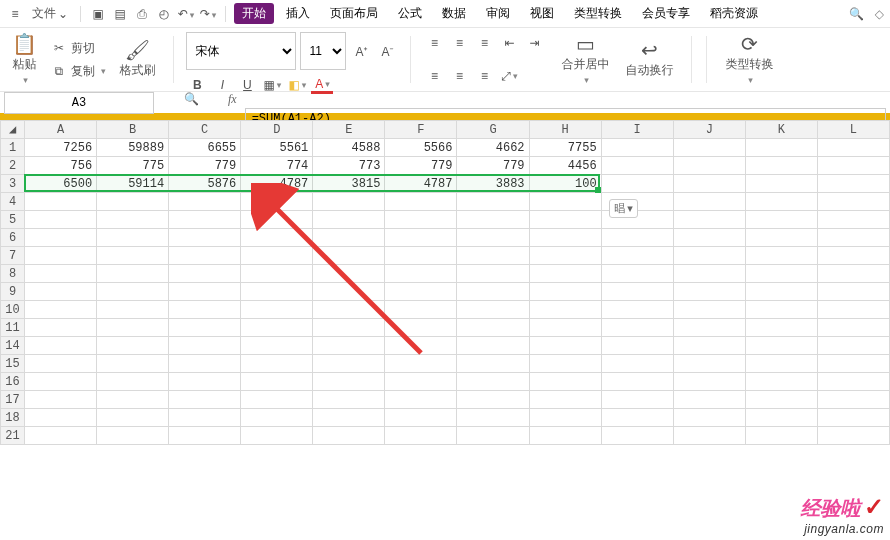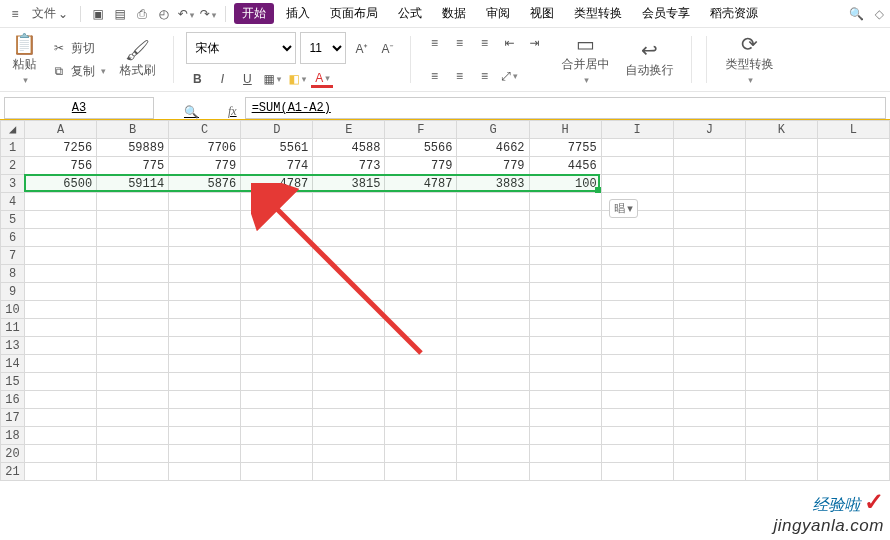"宋体" .font-select { height: 32px -> 38px }
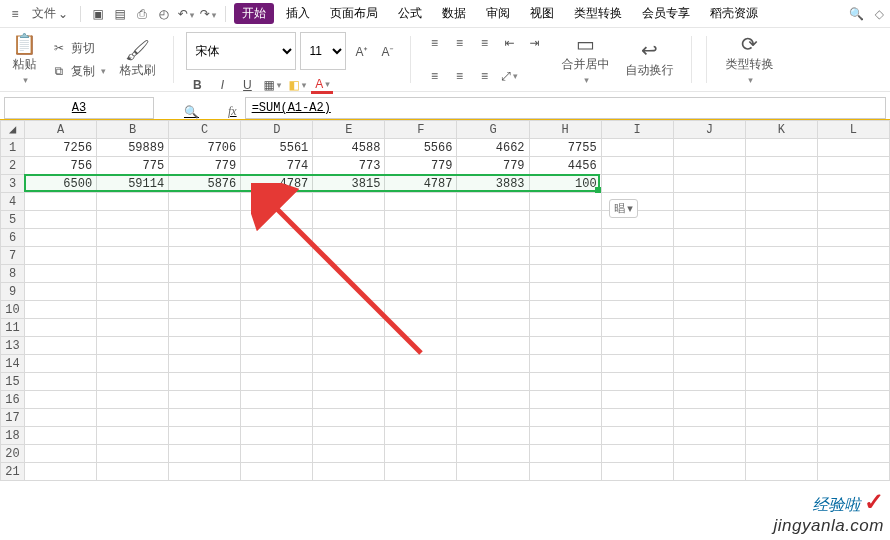"A3" .formula-bar { align-items: flex-end -> flex-start; border-bottom: 1px solid #eab308 -> 7px solid #eab308; text-decoration: underline -> none }
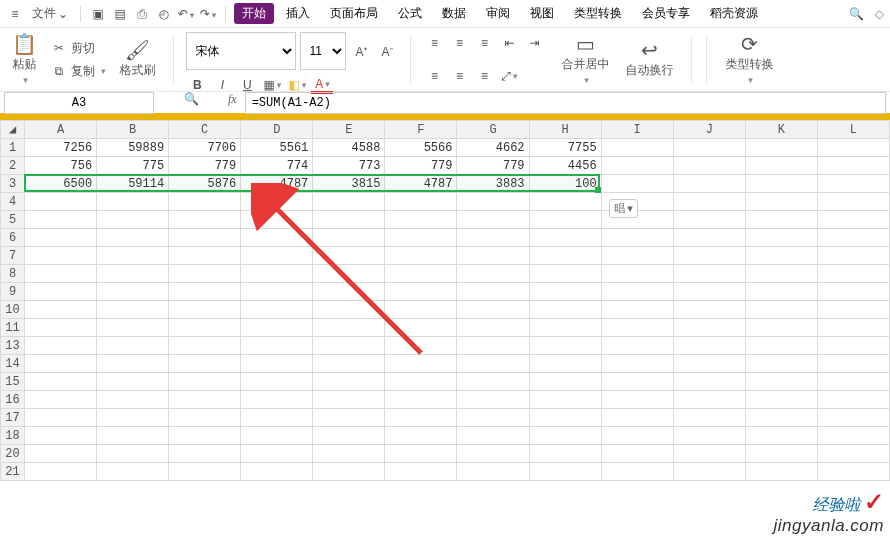"=SUM(A1-A2)" .formula-input { margin-top: none -> 16px }
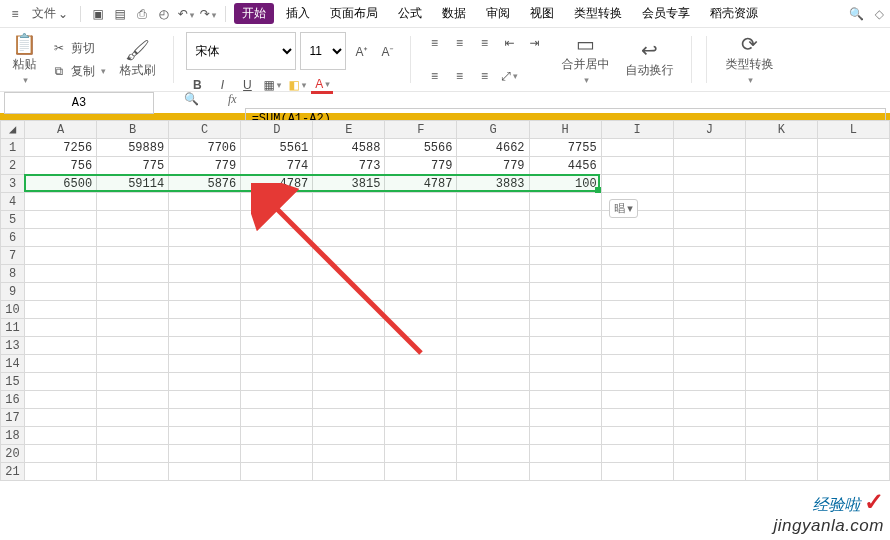"7706" td { text: 7706 -> 6655 }
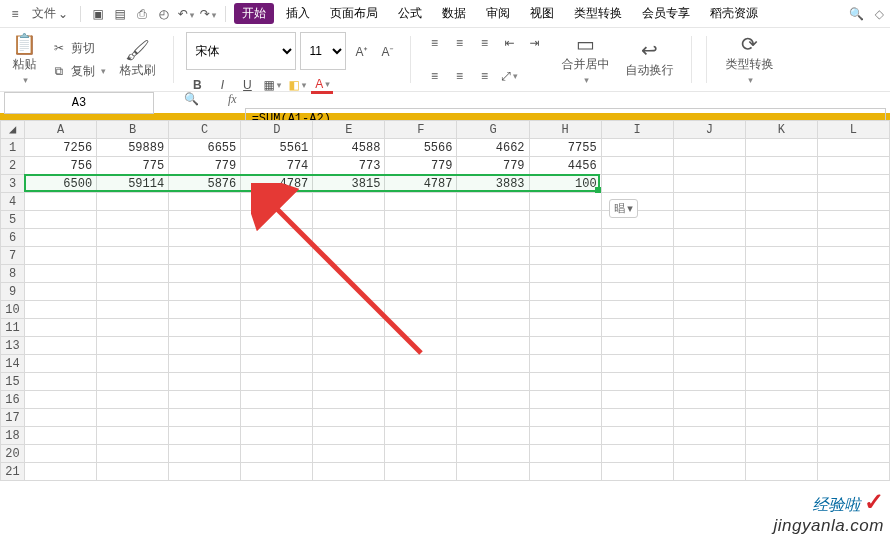"13" tr.data { html: <tr> <th>13</th> <td></td> <td></td> <td></td> <td></td> <td></td> <td></td> <td></td> <td></td> <td></td> <td></td> <td></td> <td></td> </tr> -> none }
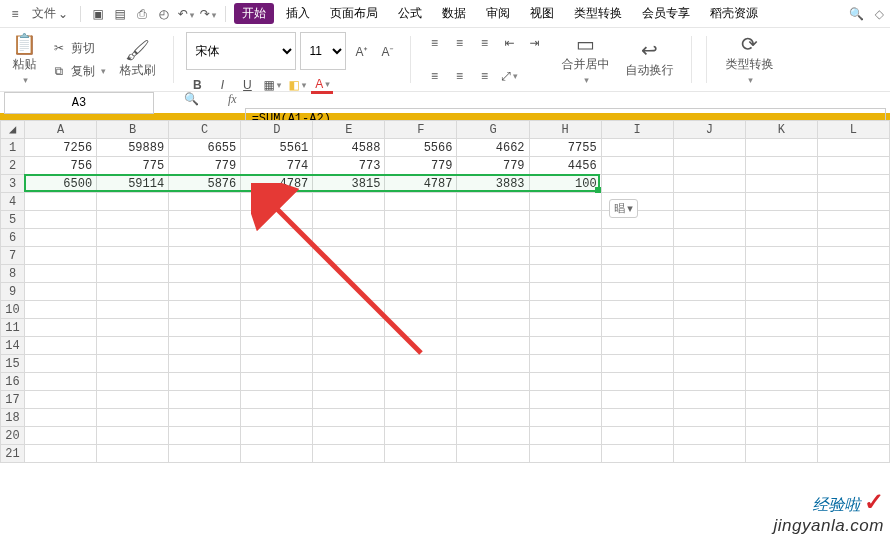"20" tr.data { html: <tr> <th>20</th> <td></td> <td></td> <td></td> <td></td> <td></td> <td></td> <td></td> <td></td> <td></td> <td></td> <td></td> <td></td> </tr> -> none }
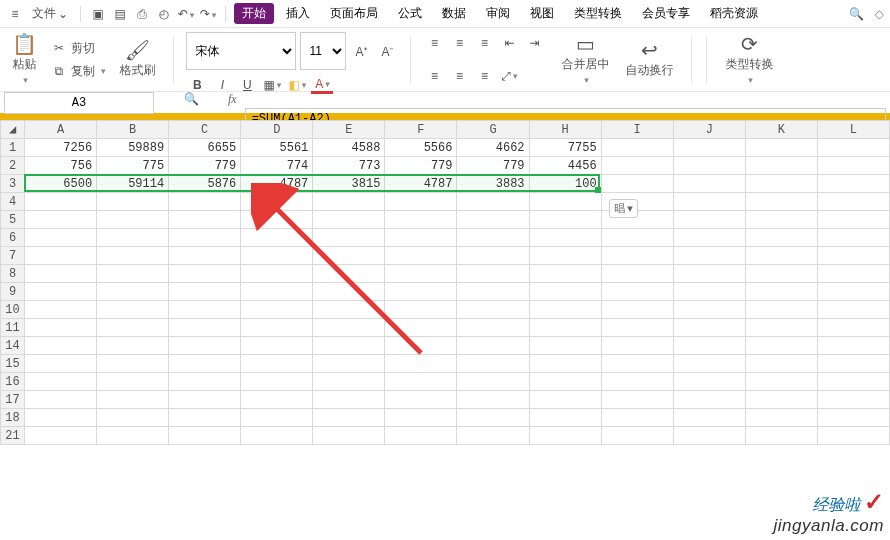"经验啦" .watermark .line1 { color: #0369a1 -> #ec4899; font-size: 16px -> 20px; font-weight: 400 -> 700 }
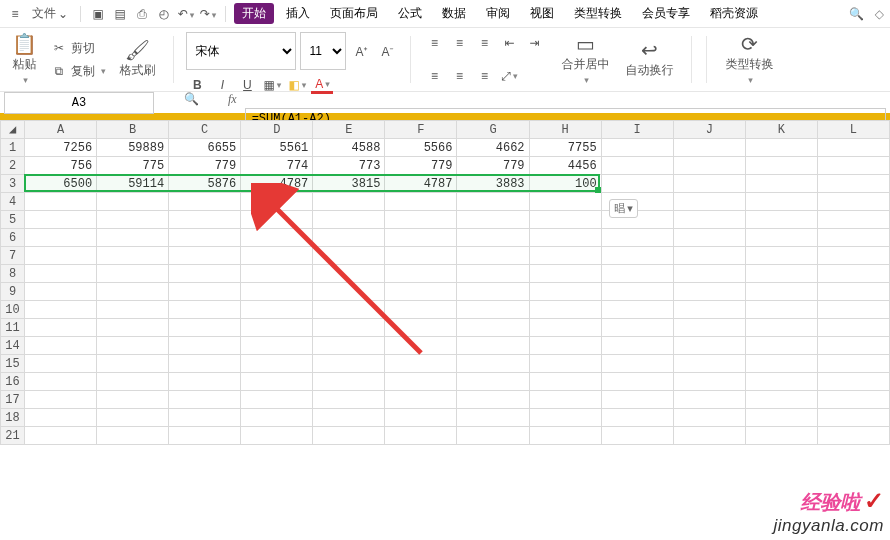"jingyanla.com" .watermark .line2 { font-size: 17px -> 12px }
